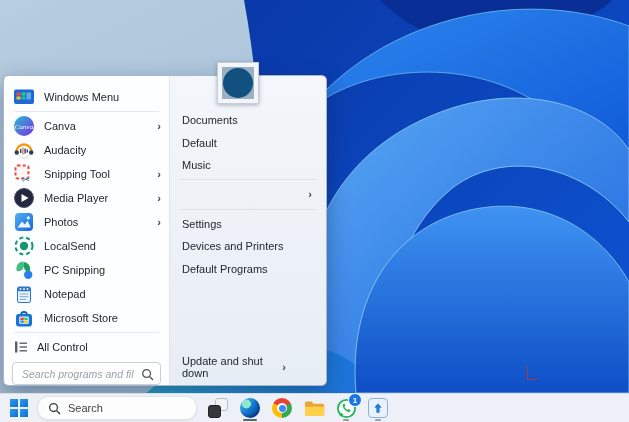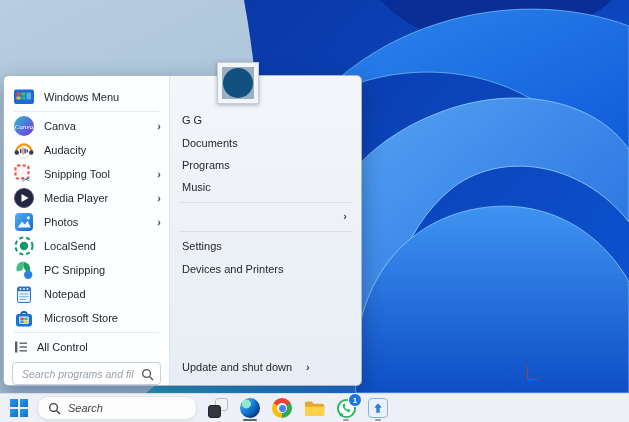"Windows Menu" .start-menu { width: 359px -> 324px }
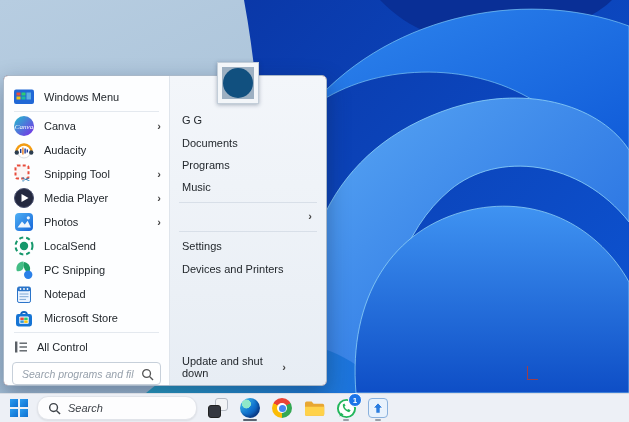"G G" div.r-item { html: <div> <span>G G</span> </div> -> none }
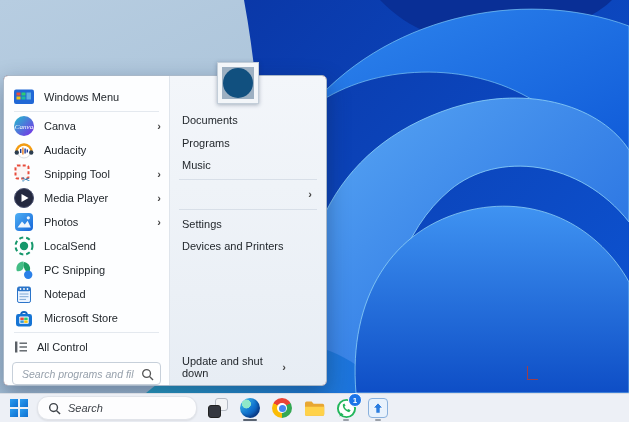"Programs" span { text: Programs -> Default }
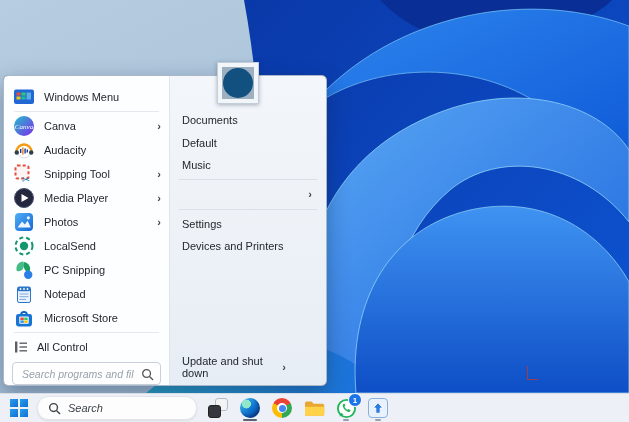"Default Programs" div.r-item { html: none -> <div> <span>Default Programs</span> </div> }
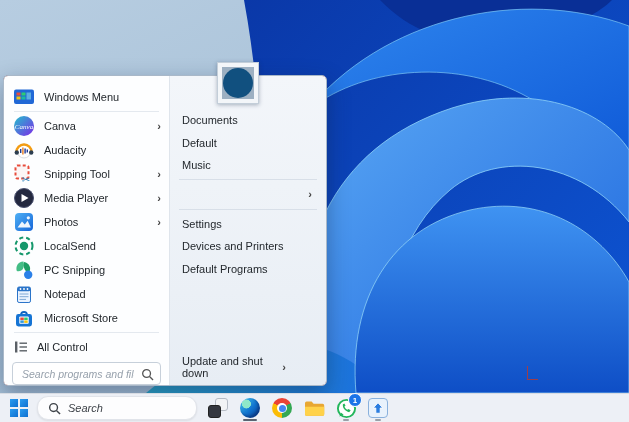"Search" .search-pill span { font-style: italic -> none }
